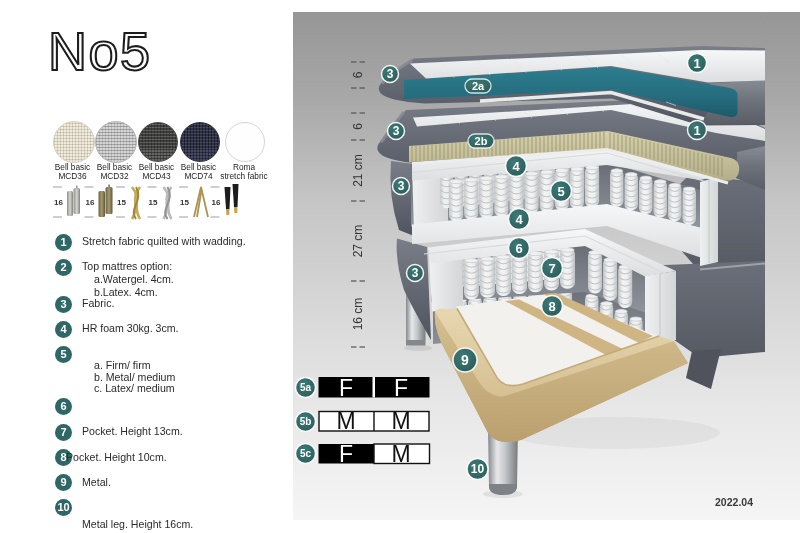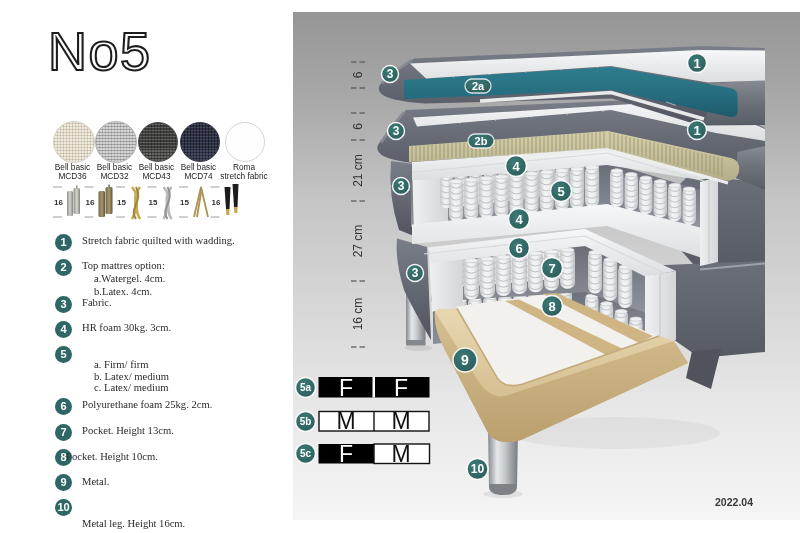"Stretch fabric quilted with wadding." .lt { font-family: Liberation Serif, serif -> none }
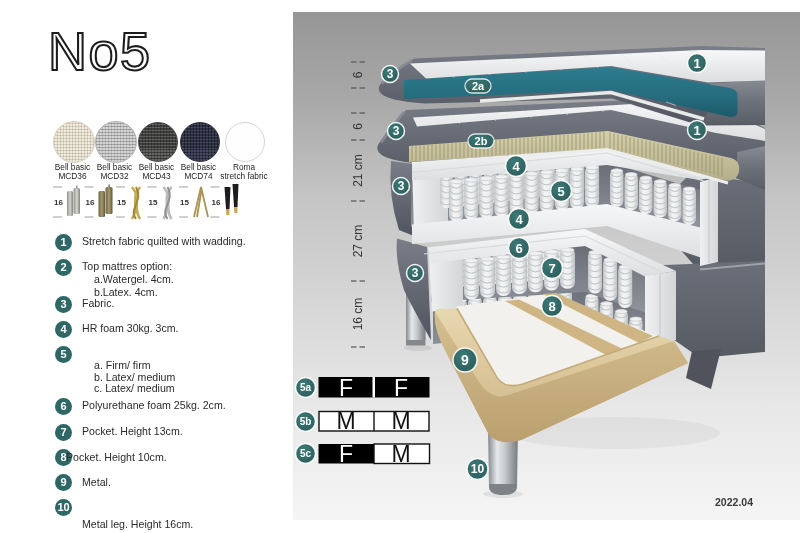"b. Latex/ medium" div.lt { text: Latex/ -> Metal/ }
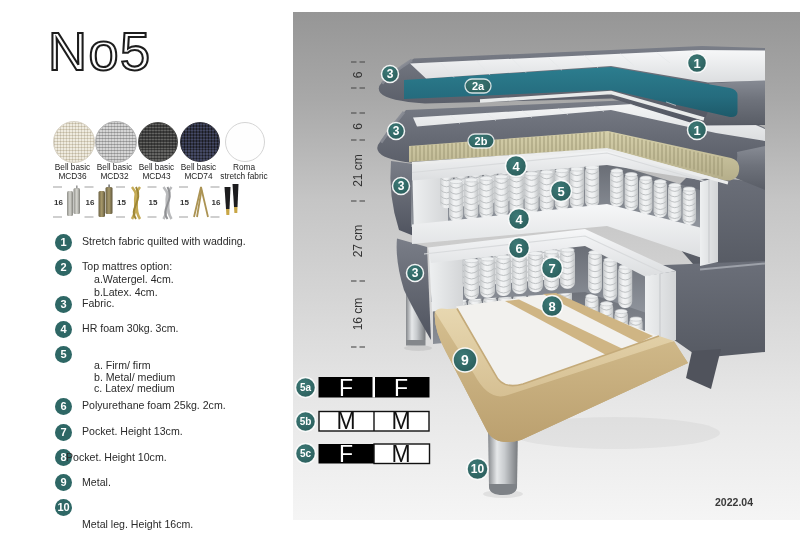"Polyurethane foam 25kg. 2cm." div.lt { html: <div>Polyurethane foam 25kg. 2cm.</div> -> none }
